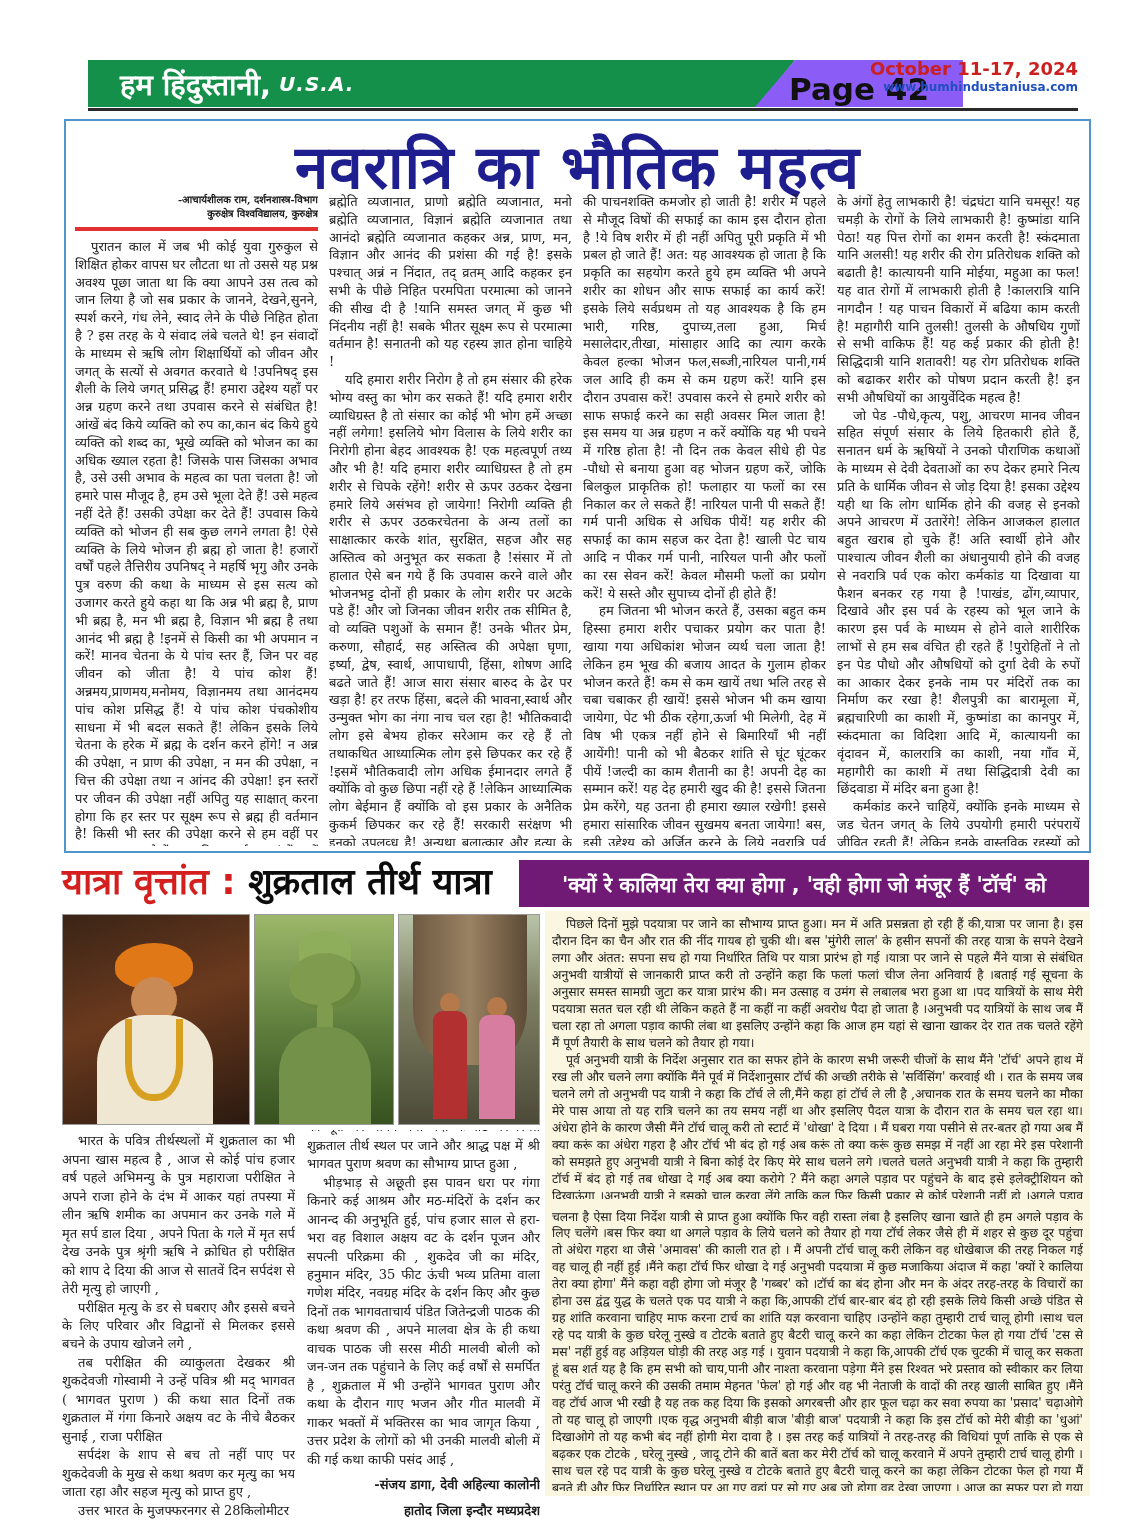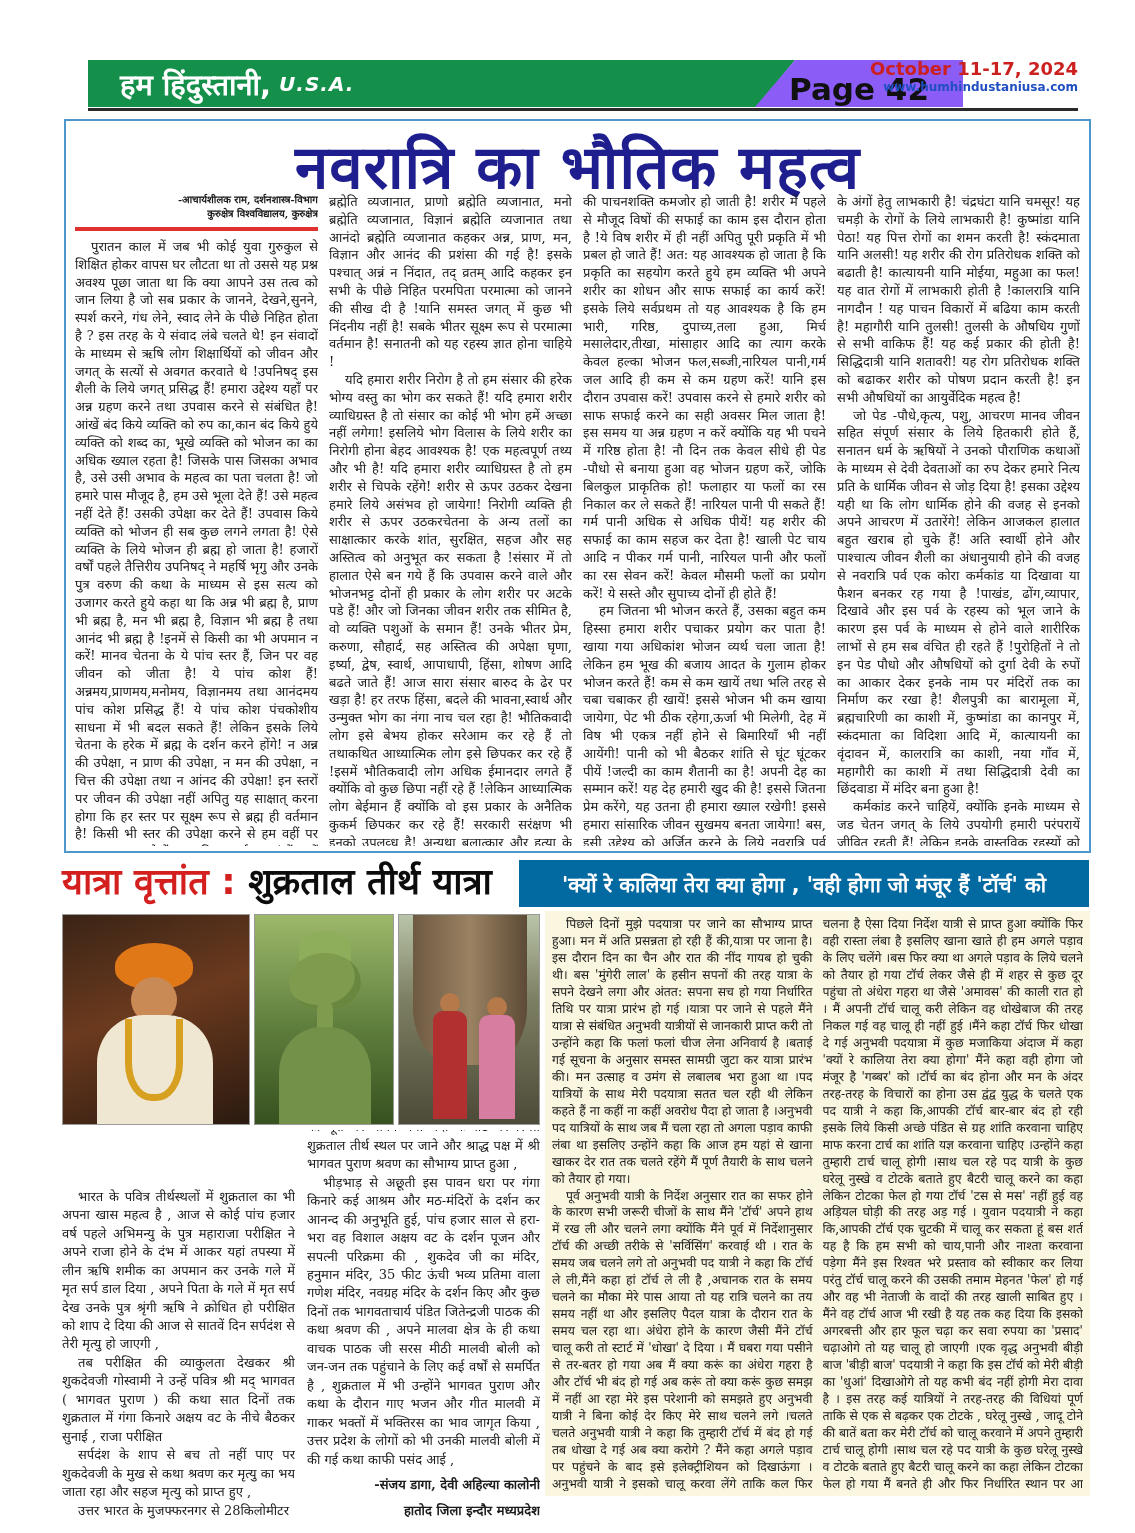"'क्यों रे कालिया तेरा क्या" .torch-headline { background: #0369a1 -> #701a75 }
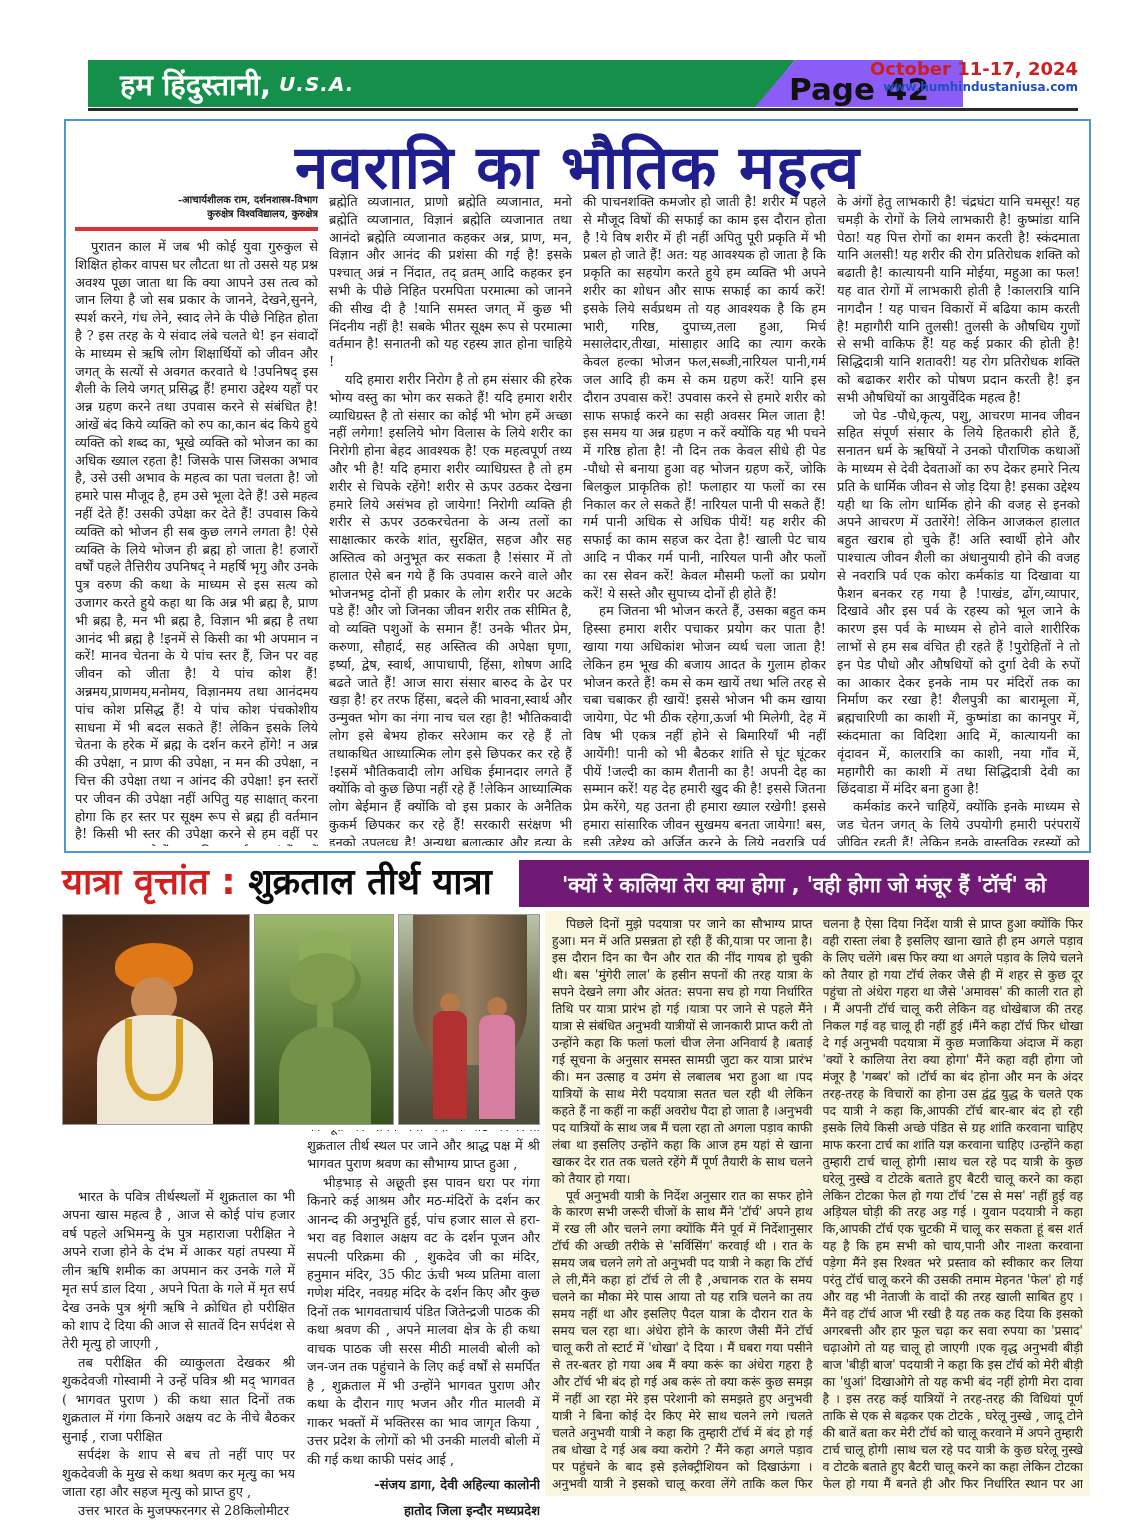"पिछले दिनों मुझे पदयात्रा पर" .torch-cols { flex-direction: none -> column }
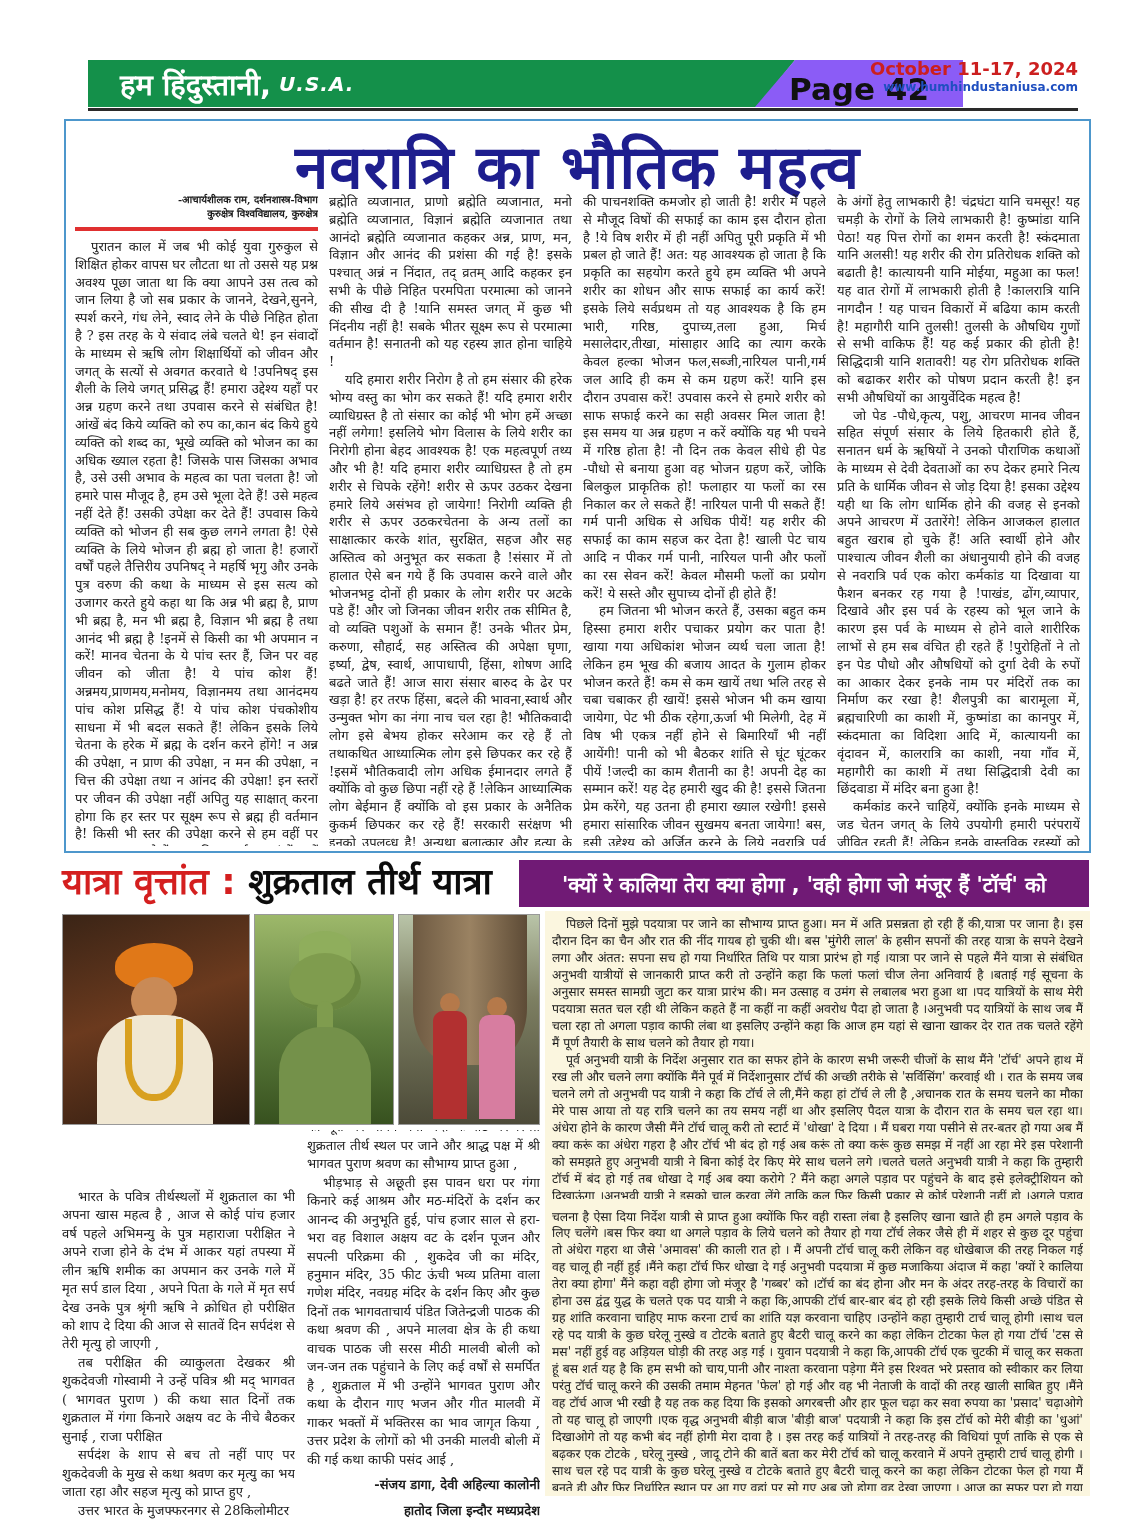"परीक्षित मृत्यु के डर से" p { html: none -> <p>परीक्षित मृत्यु के डर से घबराए और इससे बचने के लिए परिवार और विद्वानों से मिलकर इससे बचने के उपाय खोजने लगे ,</p> }
